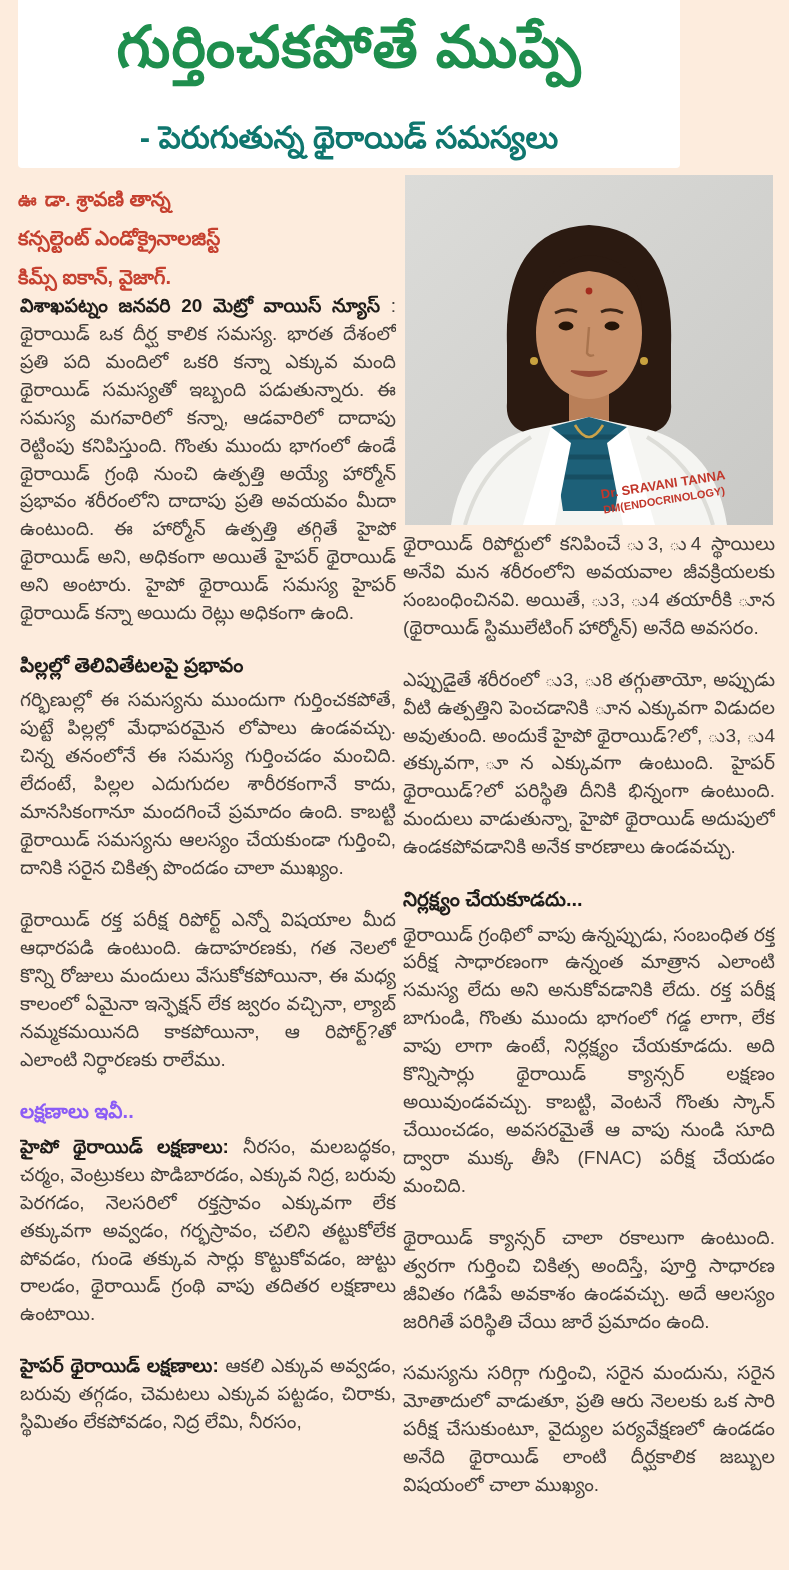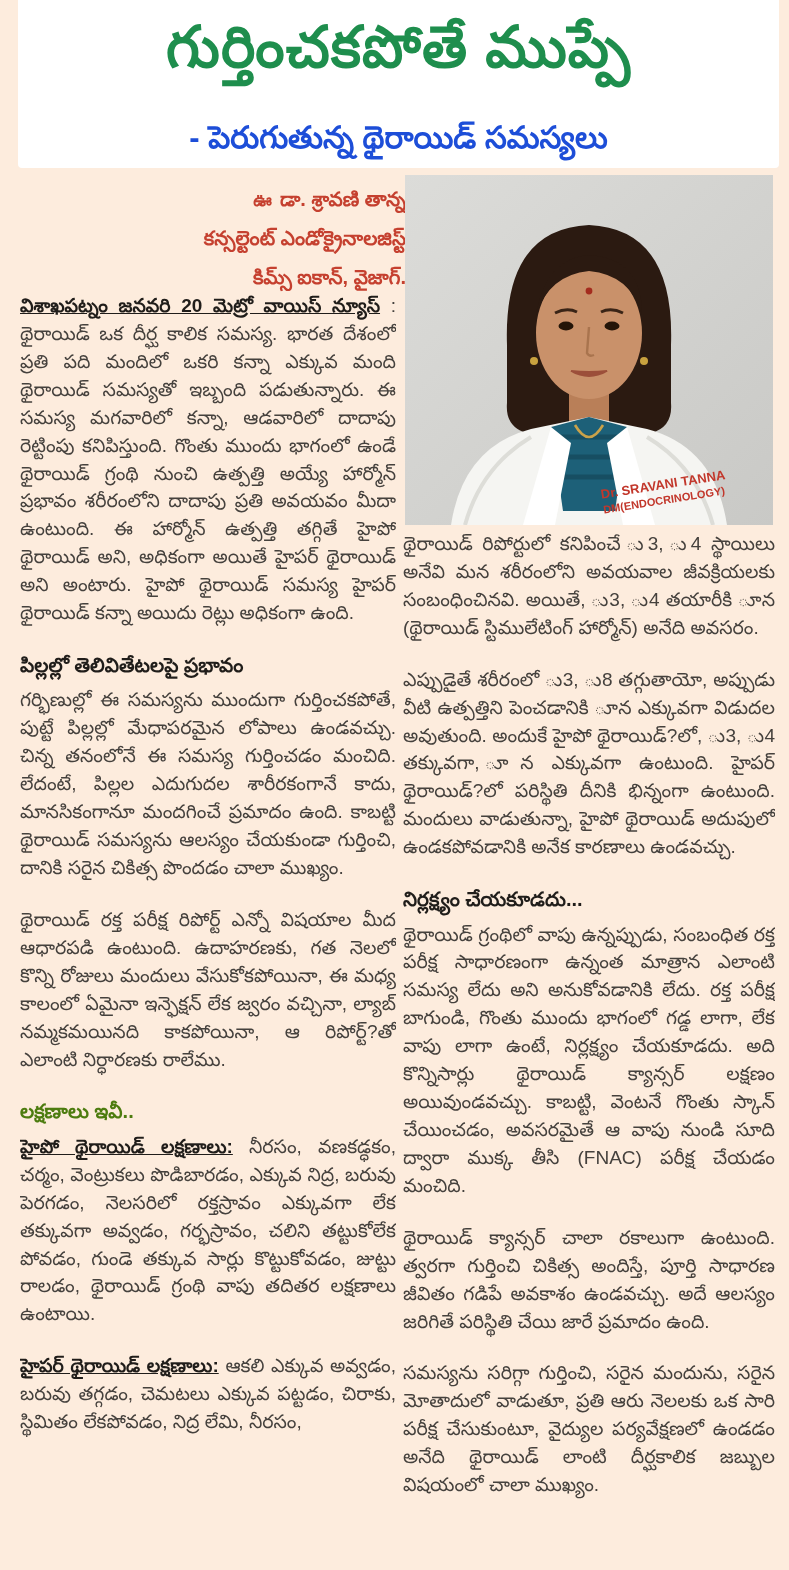"గుర్తించకపోతే ముప్పే" .header-box { width: 761px -> 662px }
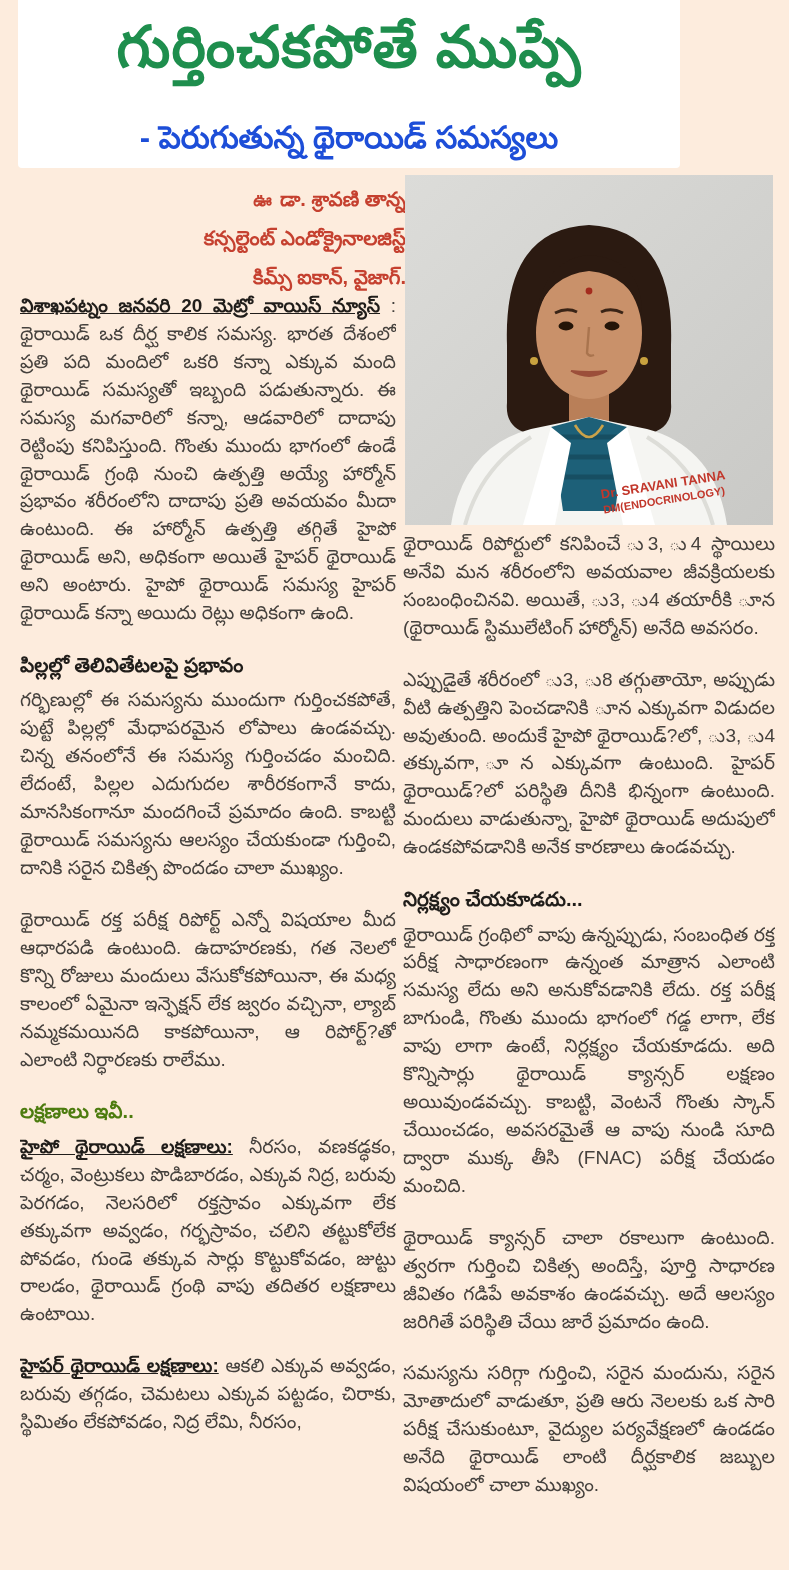"- పెరుగుతున్న థైరాయిడ్ సమస్యలు" div.sub-title { color: #1d4ed8 -> #0f766e }
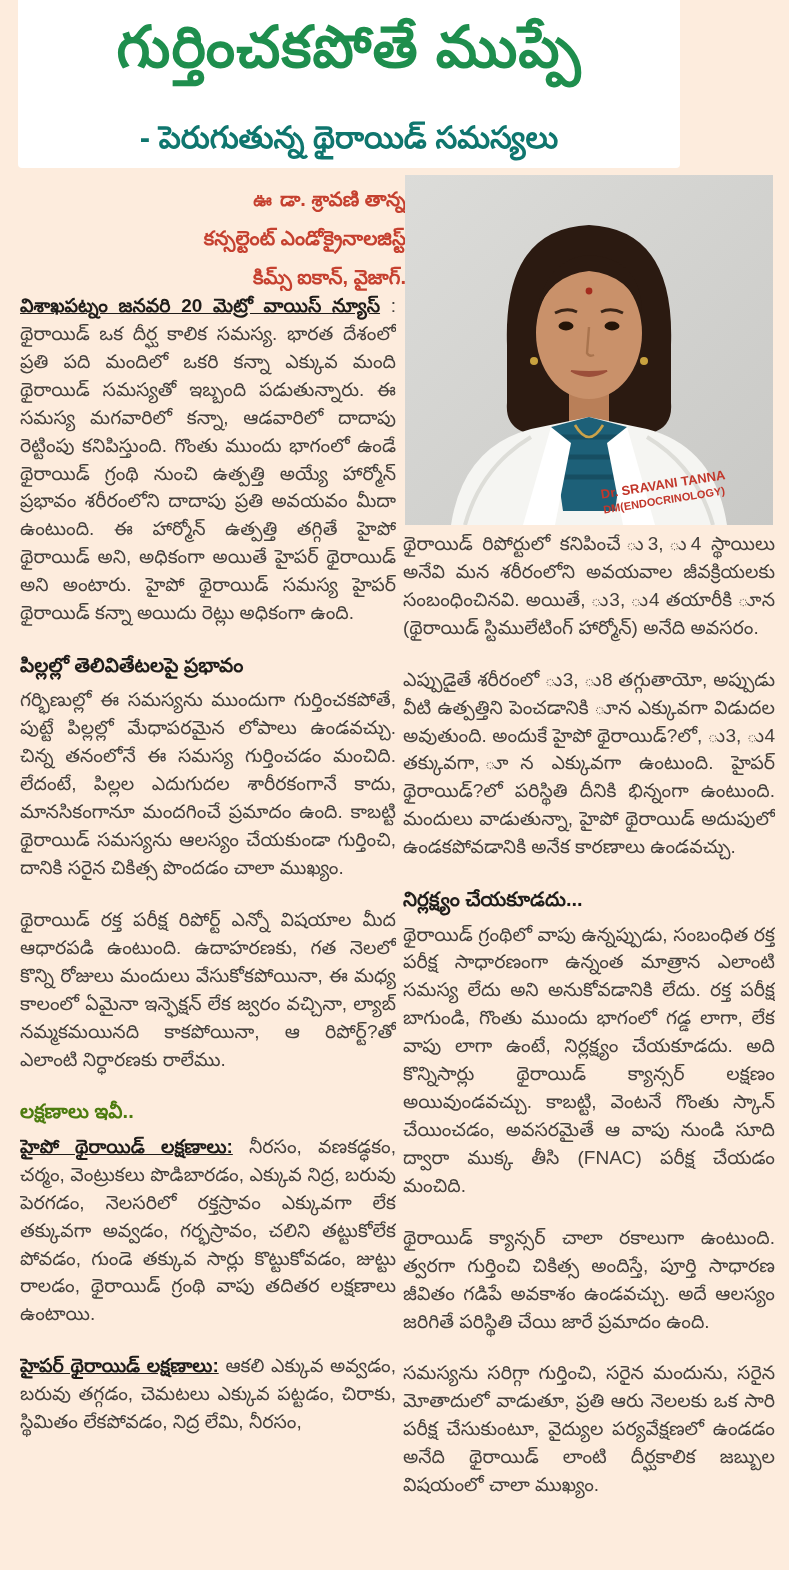"ఊ డా. శ్రావణి తాన్న" .byline { text-align: right -> left }
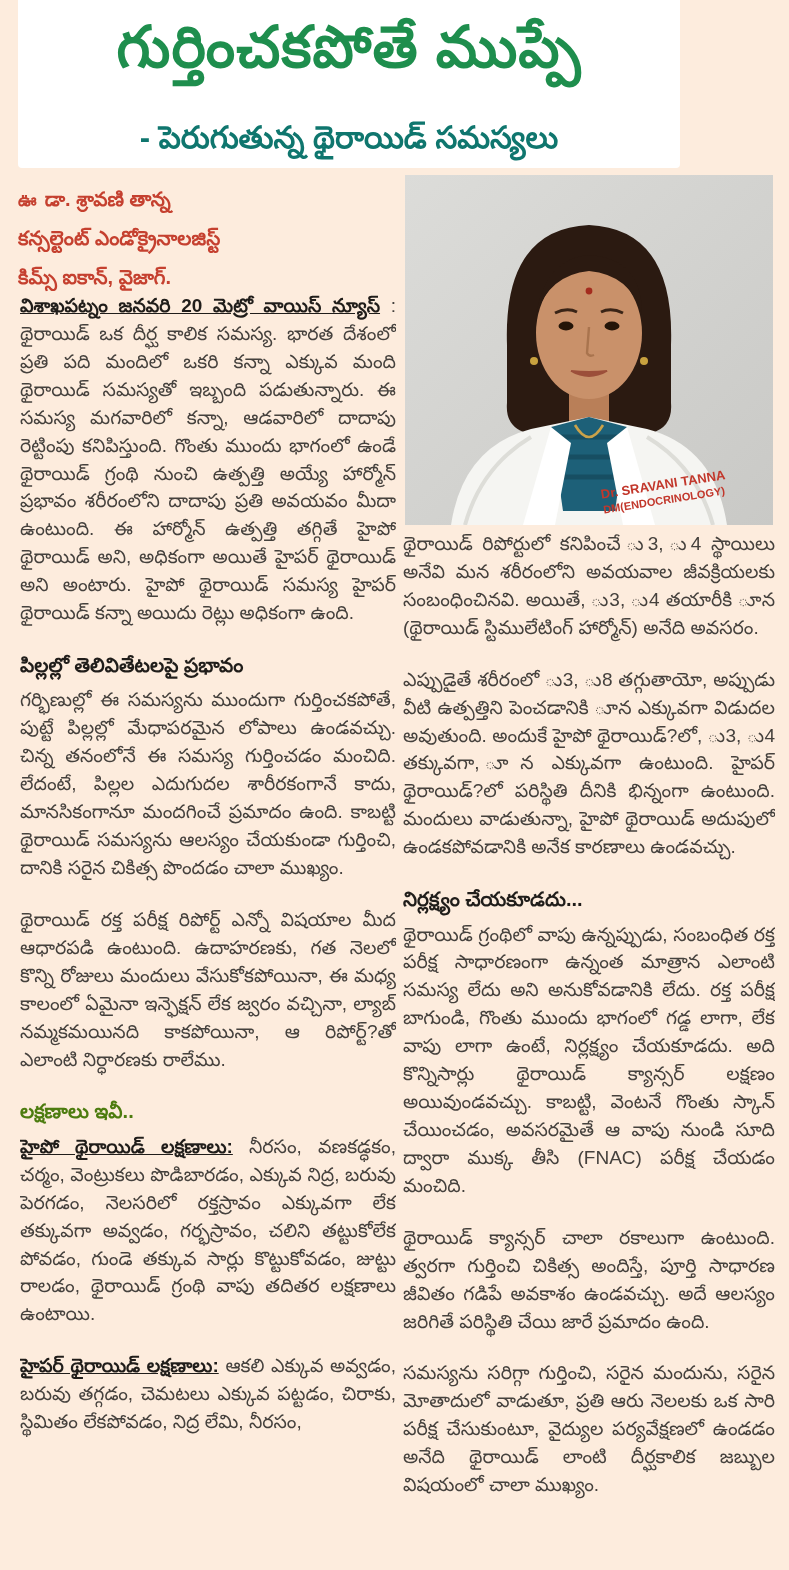"విశాఖపట్నం జనవరి 20 మెట్రో వాయిస్" .lead { text-decoration: underline -> none }
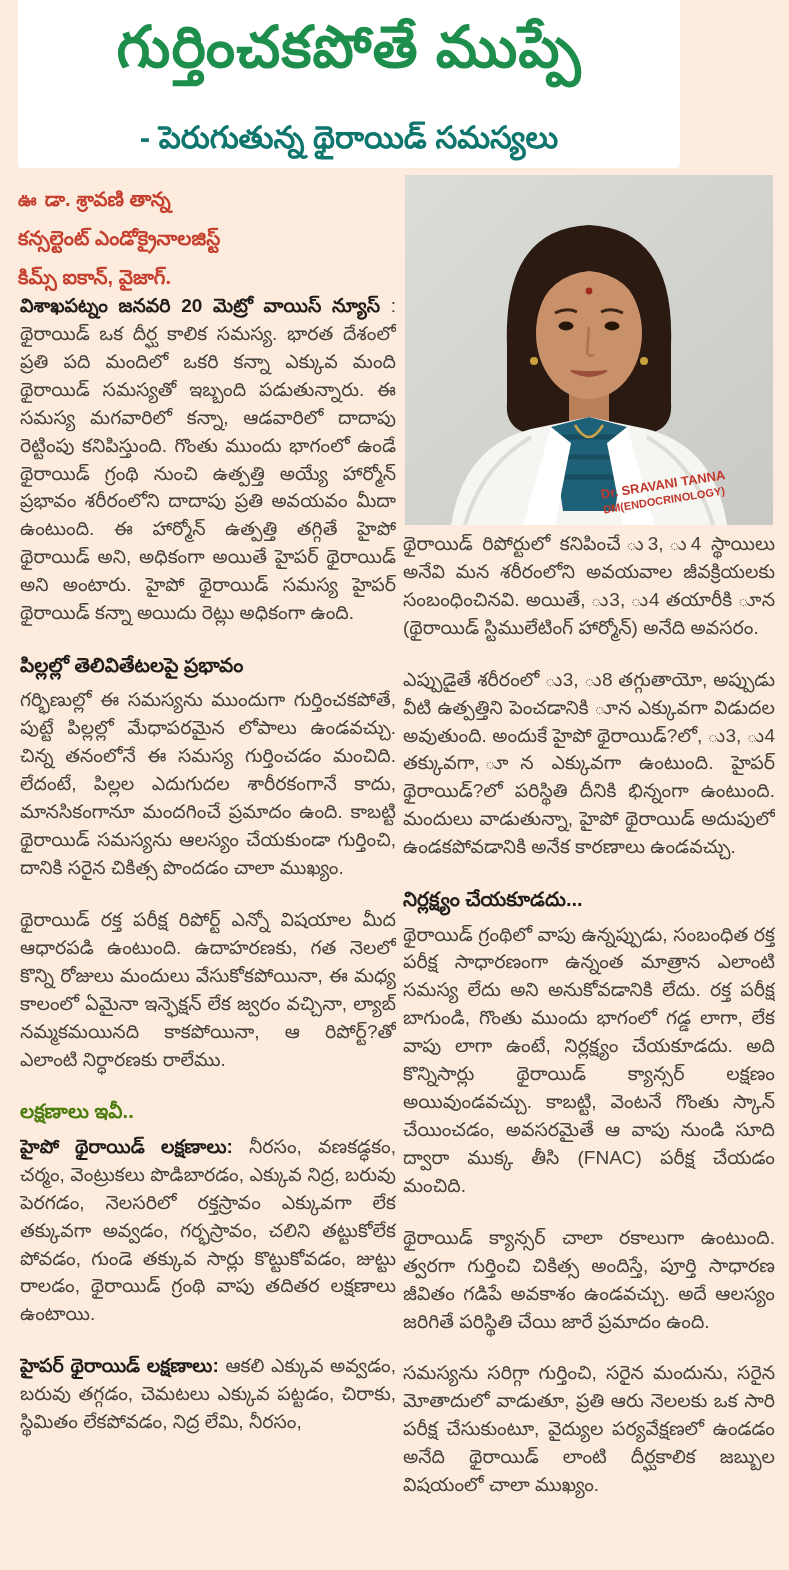"లక్షణాలు ఇవీ.." h3.subhead { color: #4d7c0f -> #8b5cf6 }
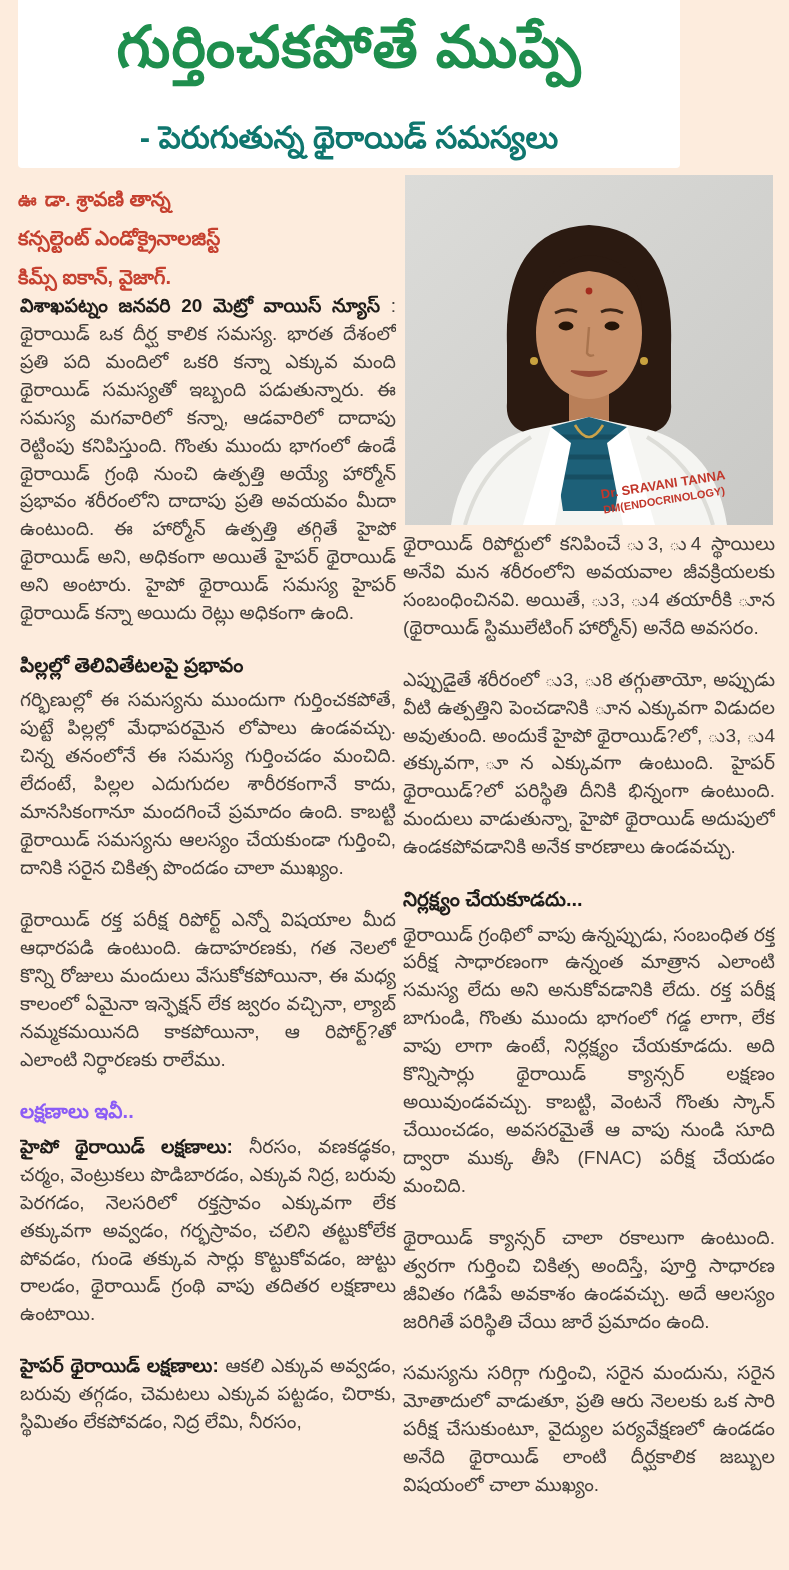"నీరసం, వణకడ్ధకం, చర్మం, వెంట్రుకలు" span { text: వణకడ్ధకం -> మలబద్ధకం }
